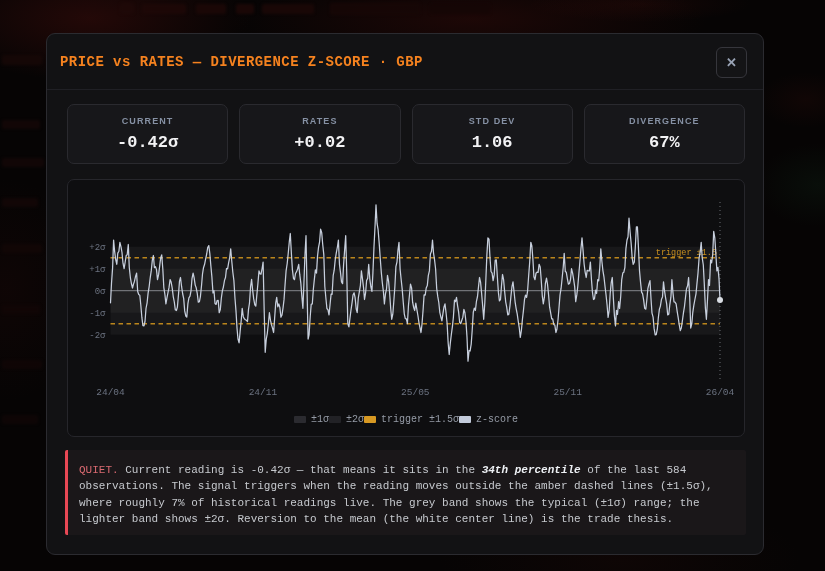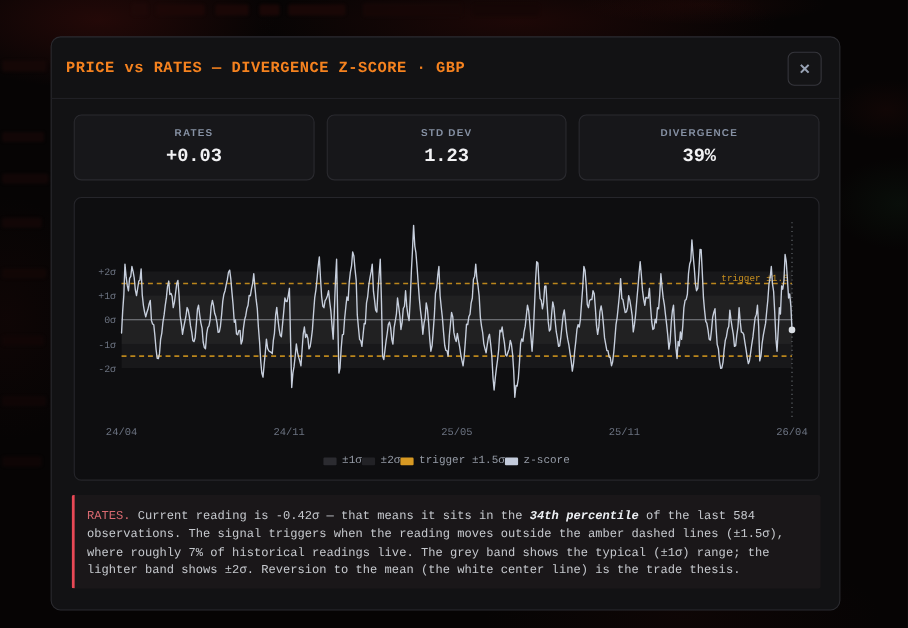"CURRENT" div.card { html: none -> <div> <div>CURRENT</div> <div>-0.42σ</div> </div> }
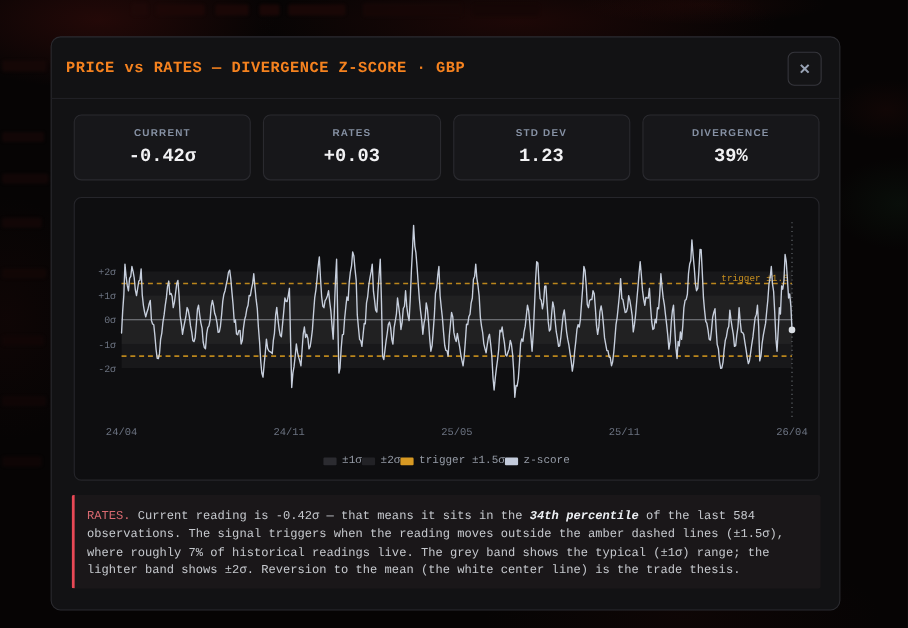"+0.03" div.cval { text: +0.03 -> +0.02 }
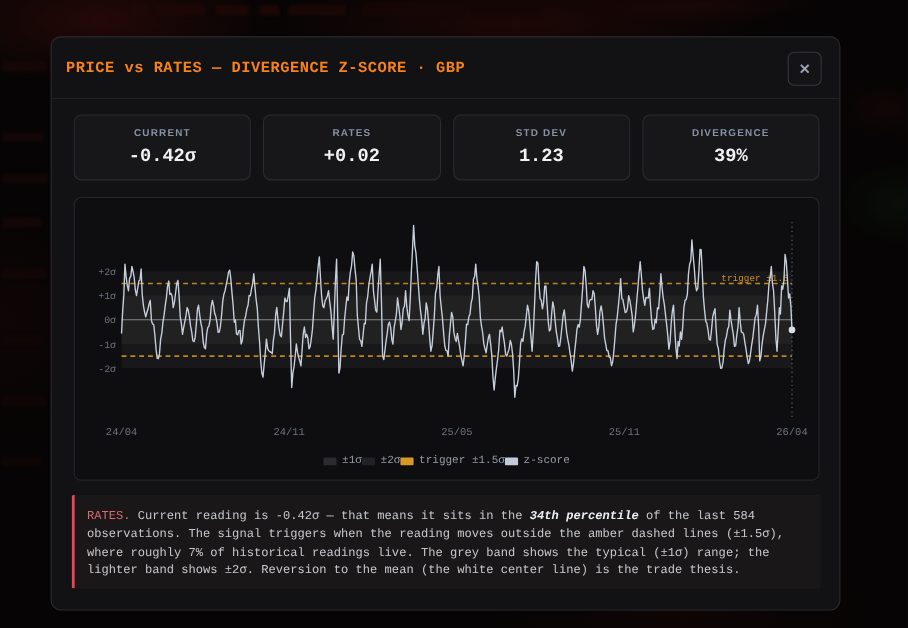"1.23" div.cval { text: 1.23 -> 1.06 }
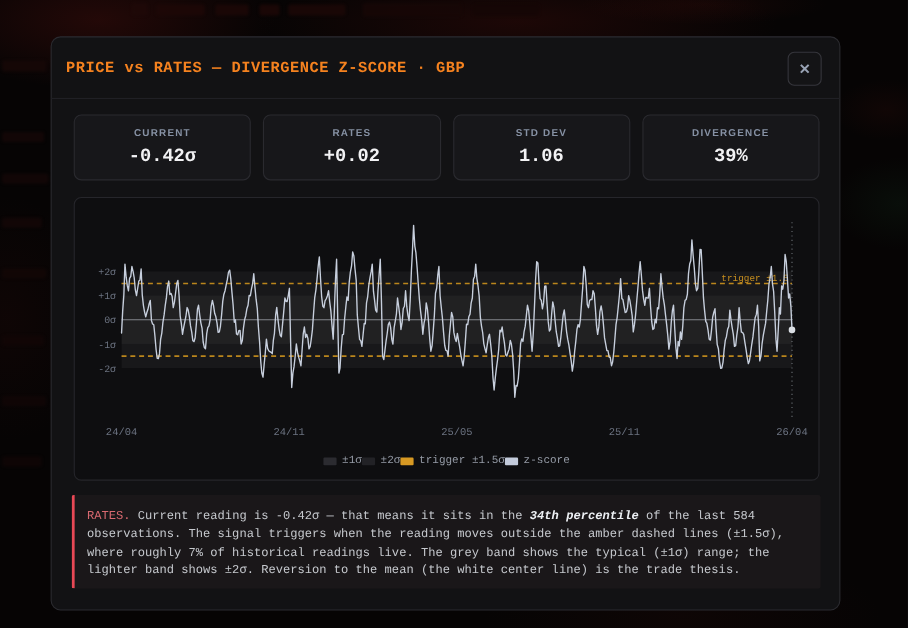"39%" div.cval { text: 39% -> 67% }
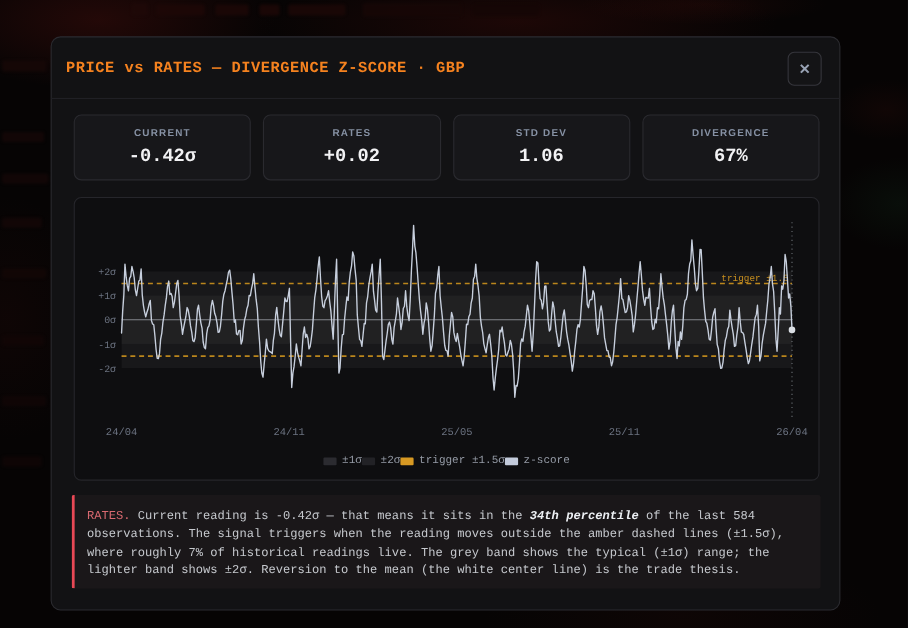"RATES." span.q { text: RATES -> QUIET }
